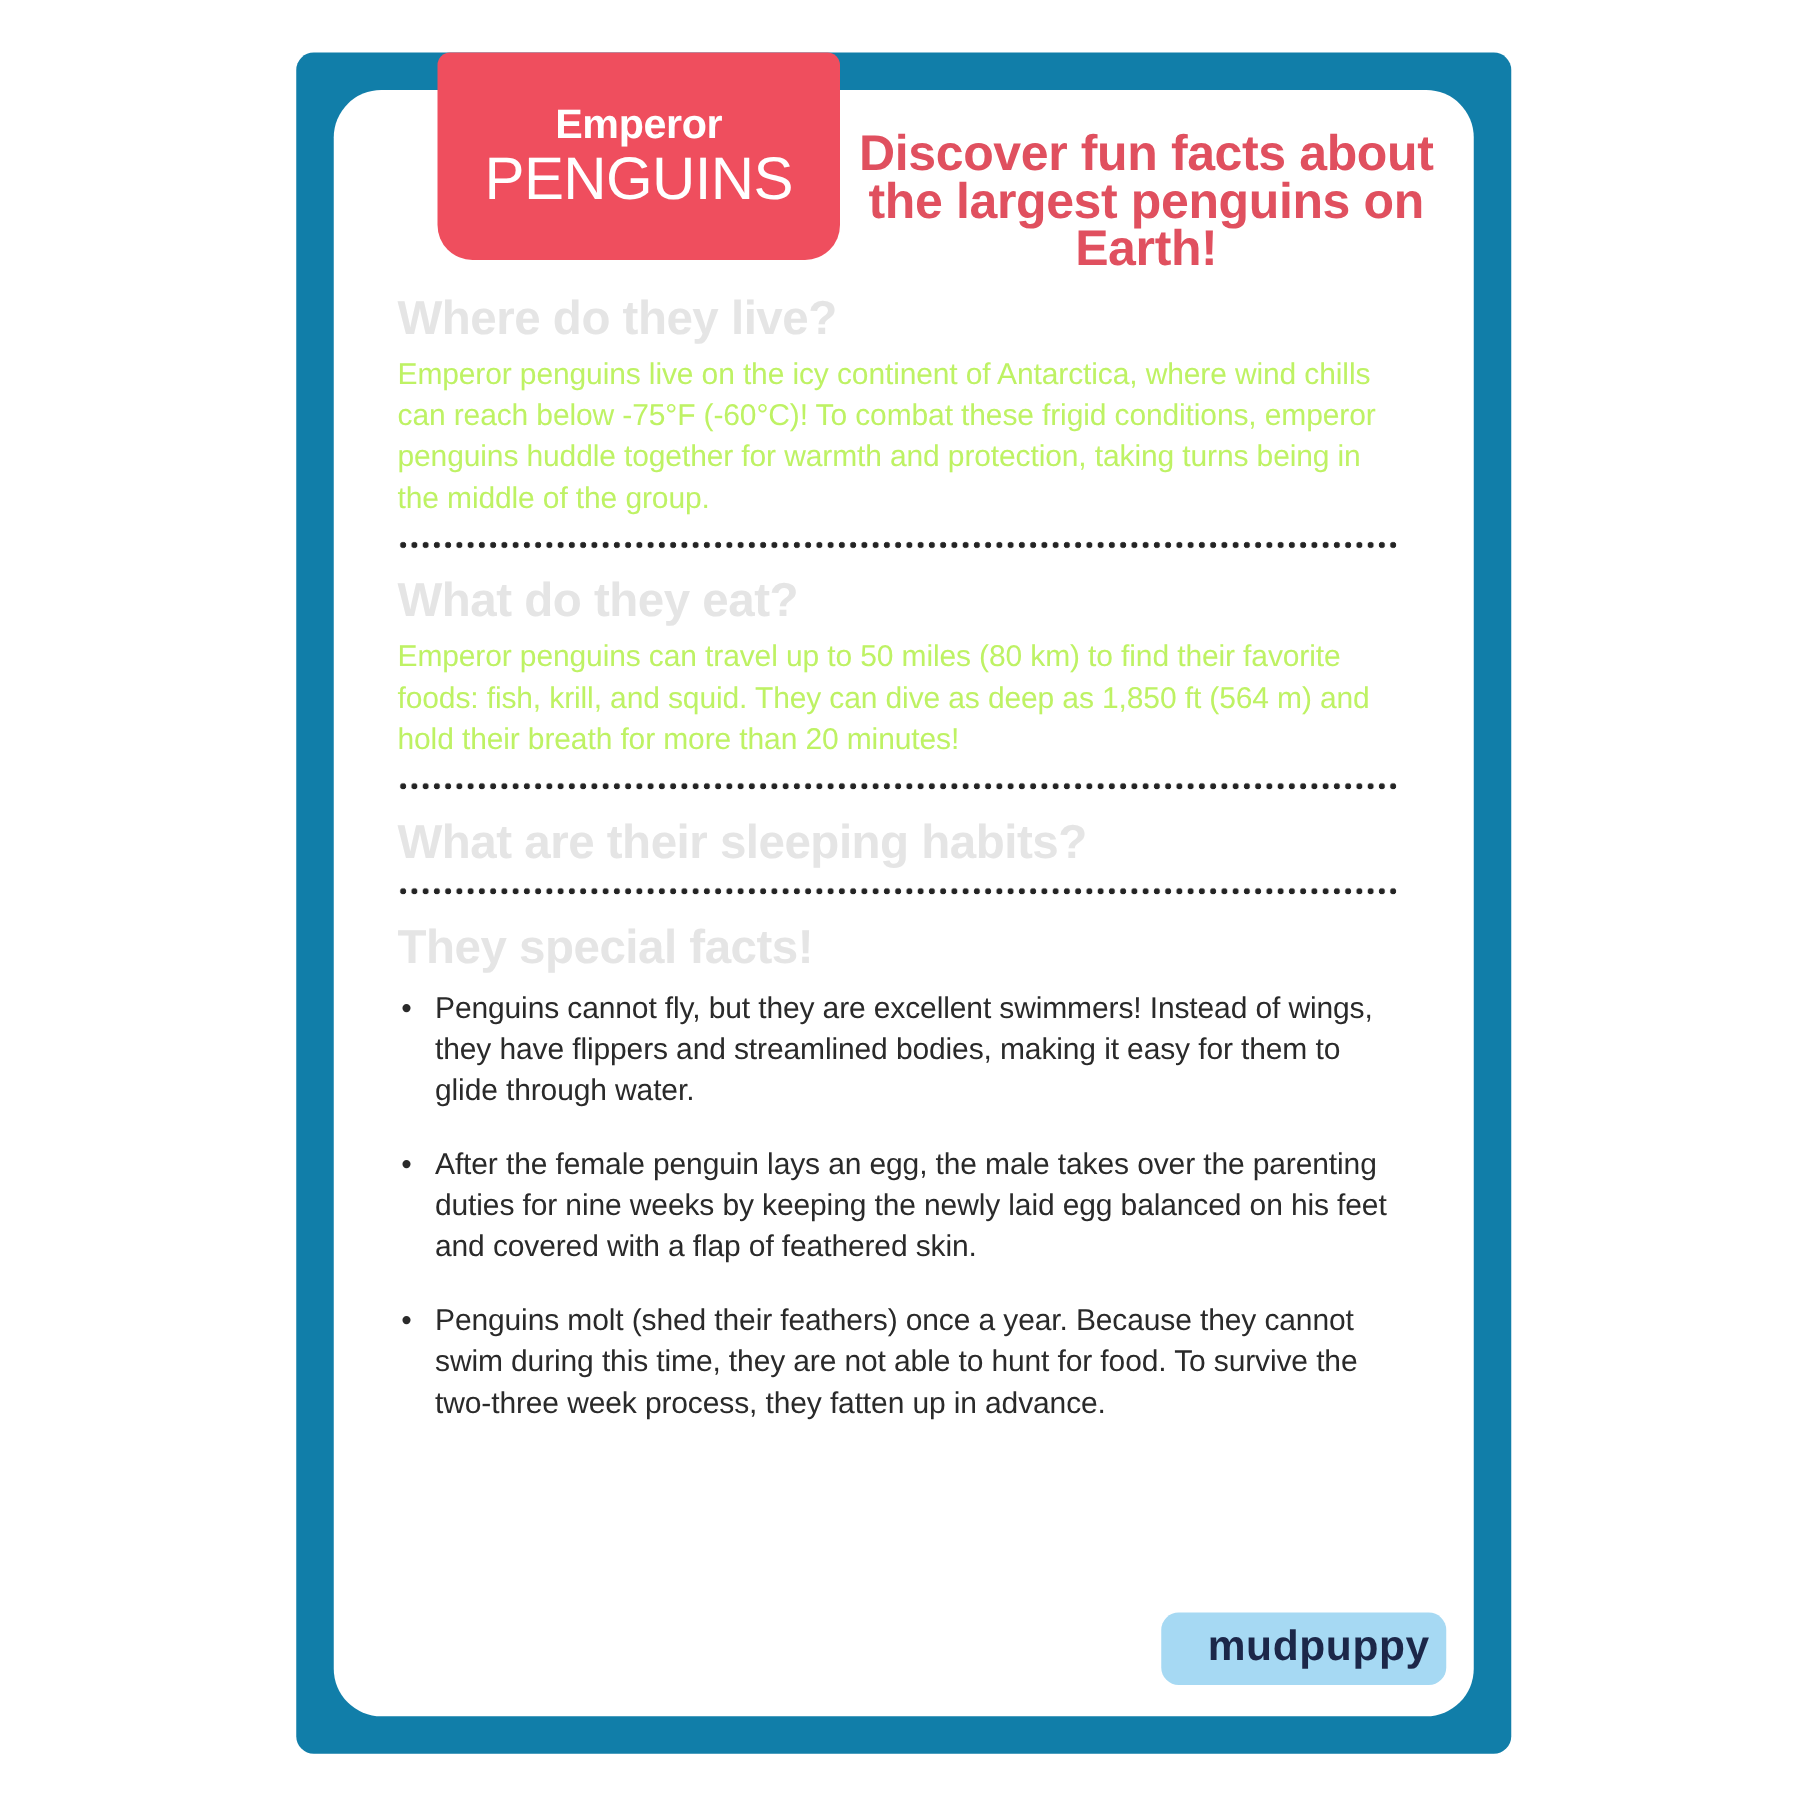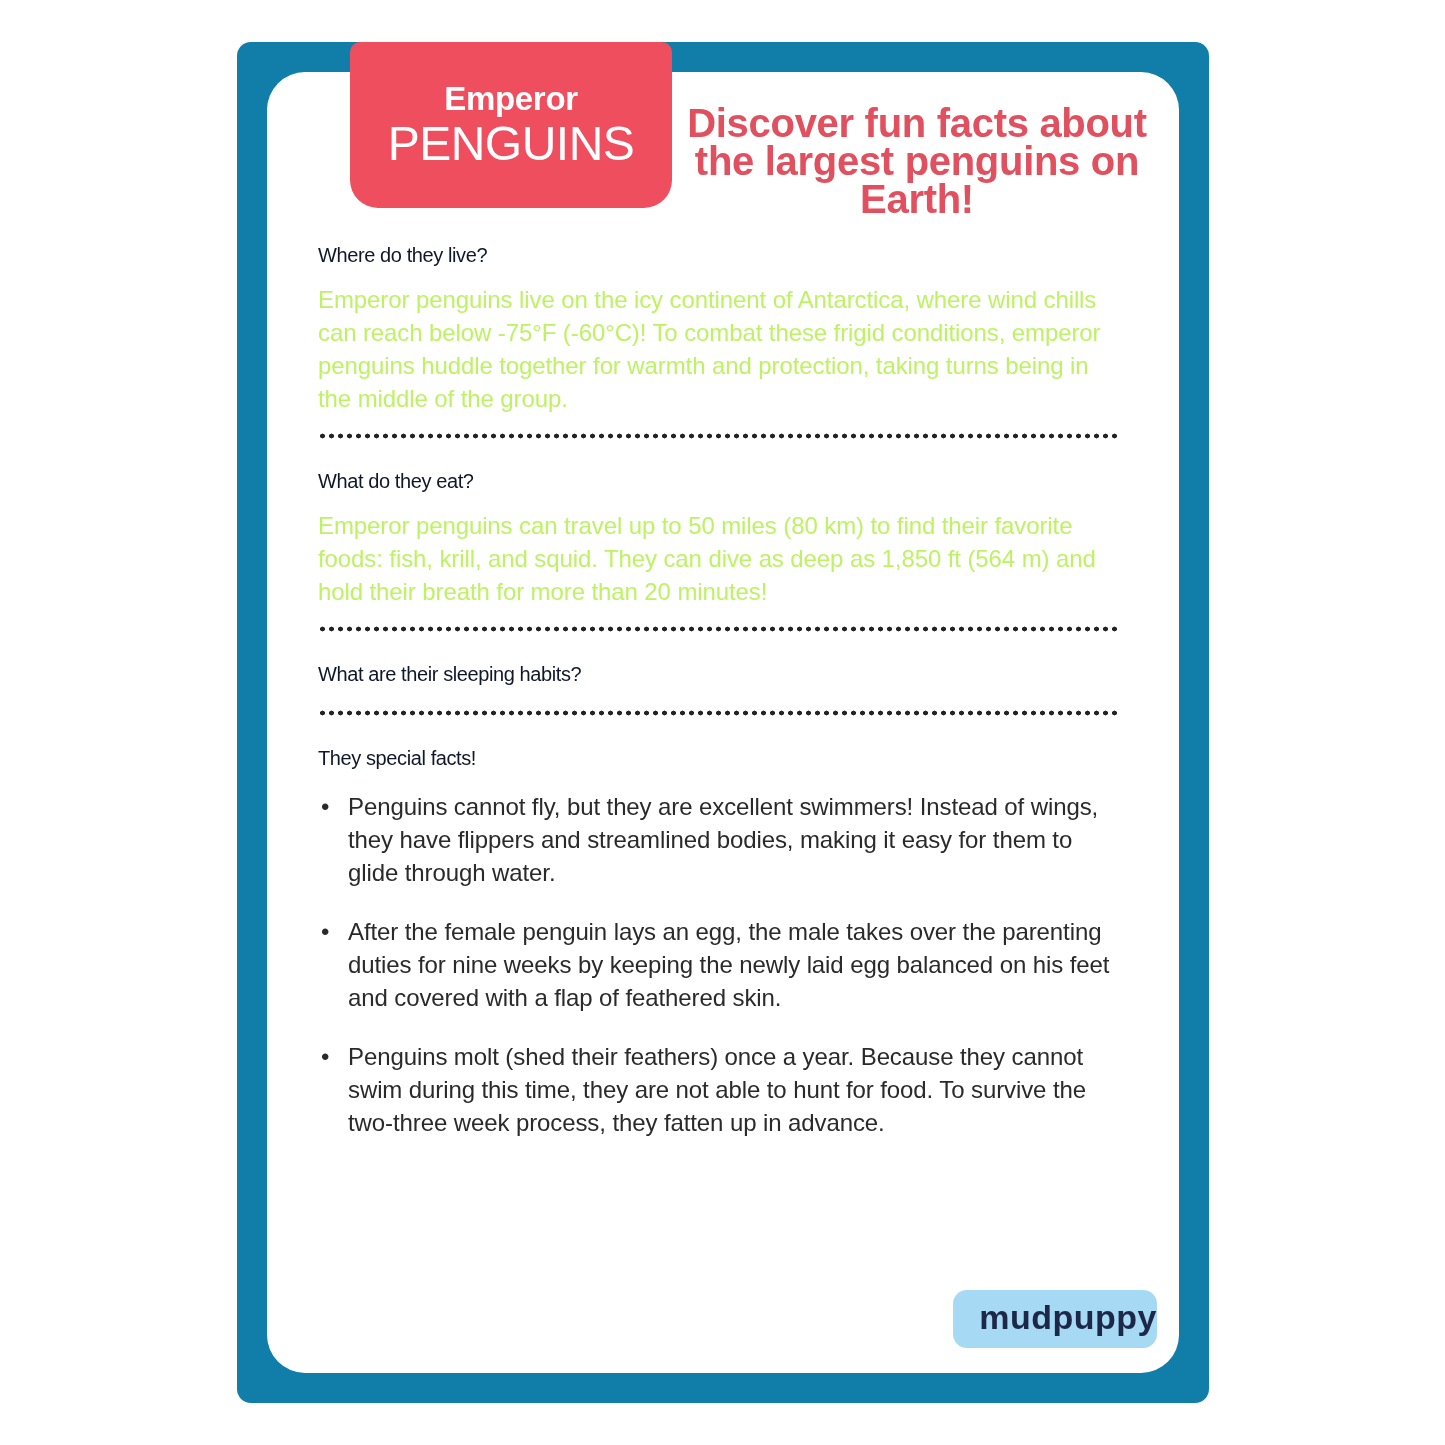"Where do they live?" .section-heading { color: #0f172a -> #e5e5e5; font-size: 20px -> 38px; font-weight: 400 -> 700 }
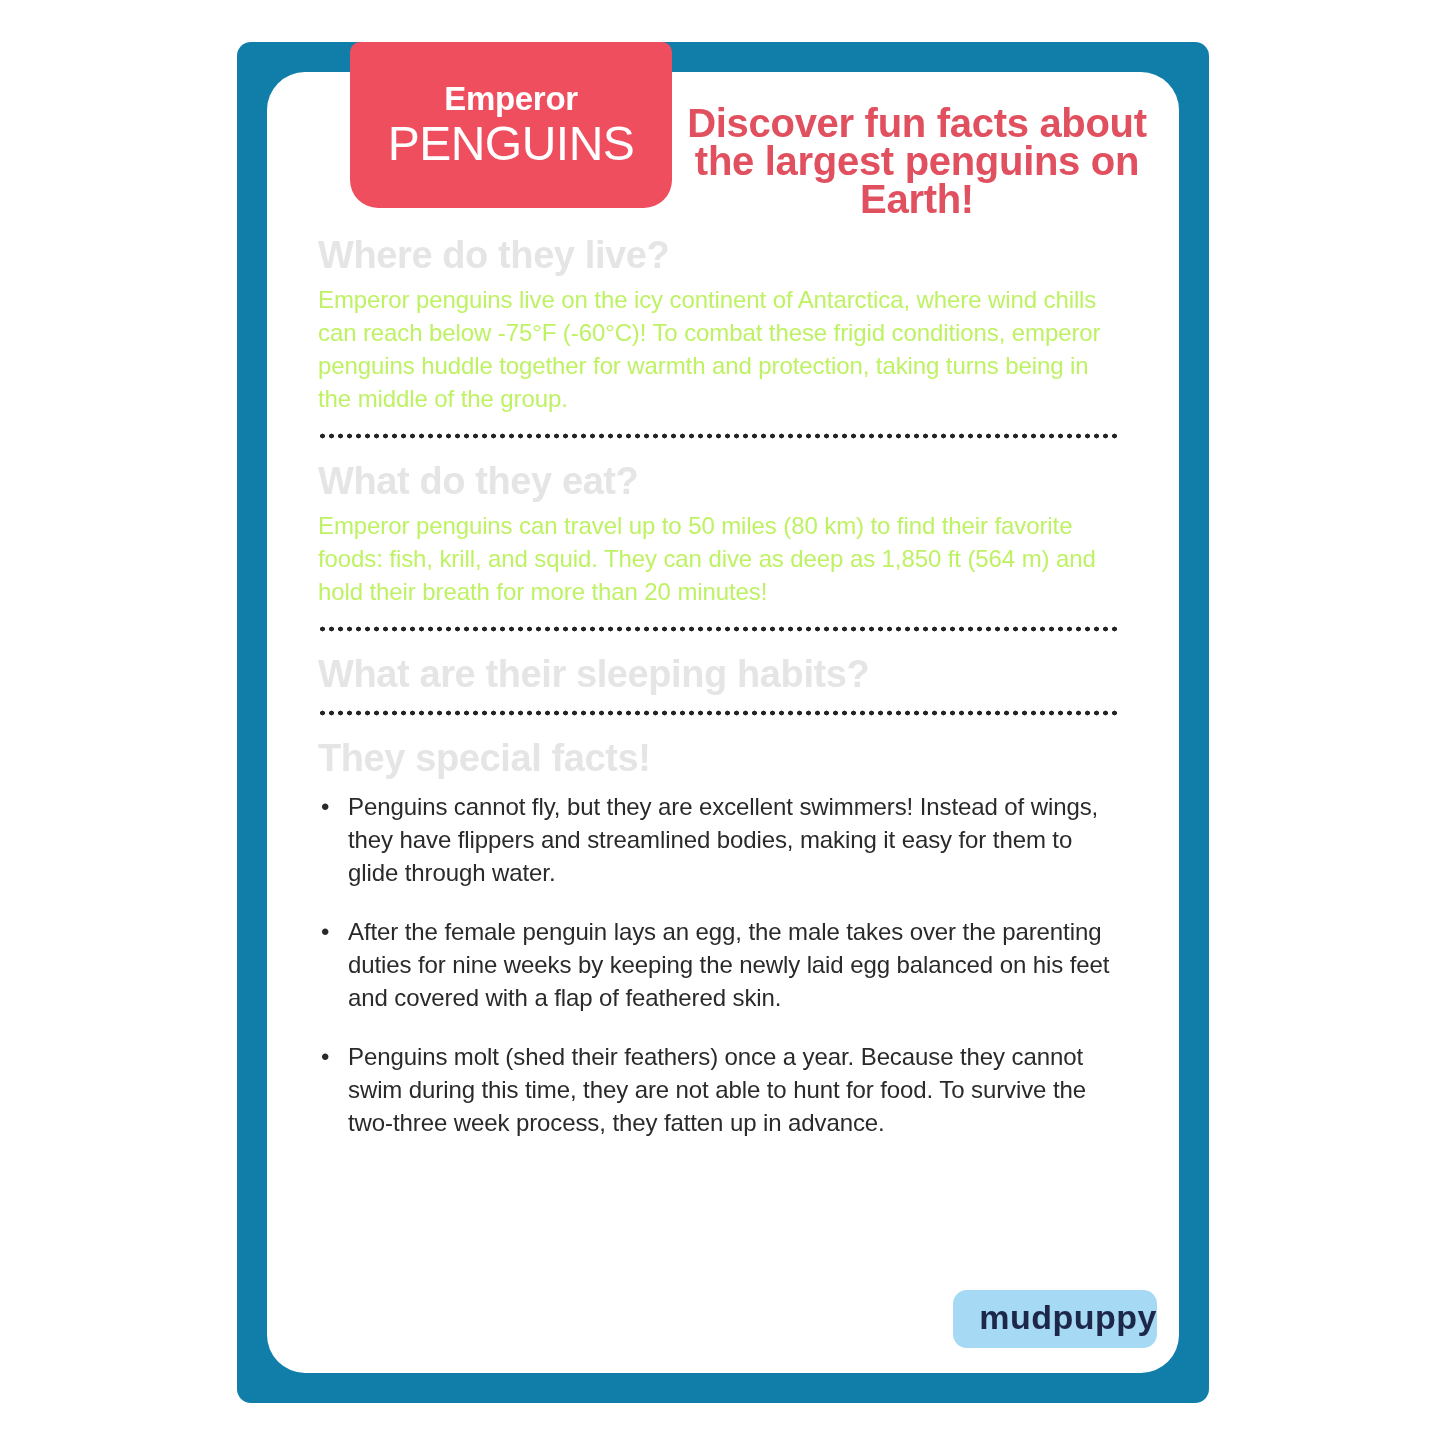"mudpuppy" .brand-logo { justify-content: flex-end -> center; padding-left: none -> 24px }
